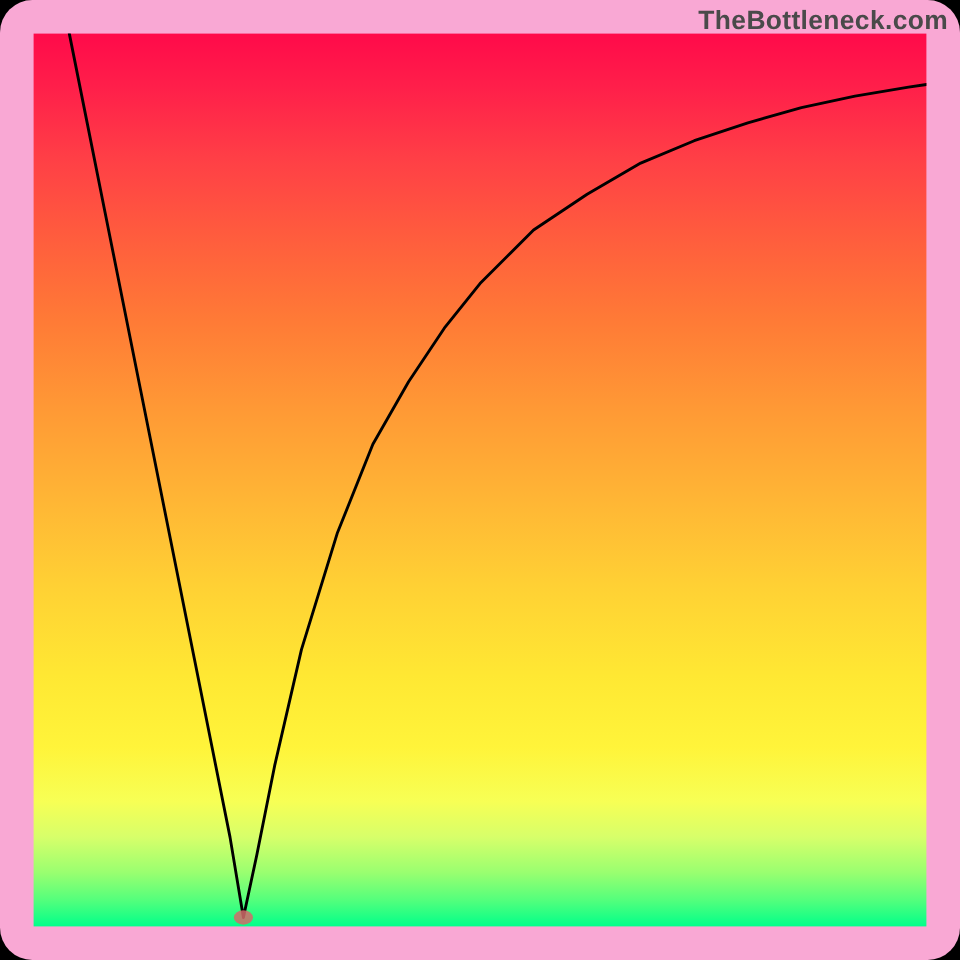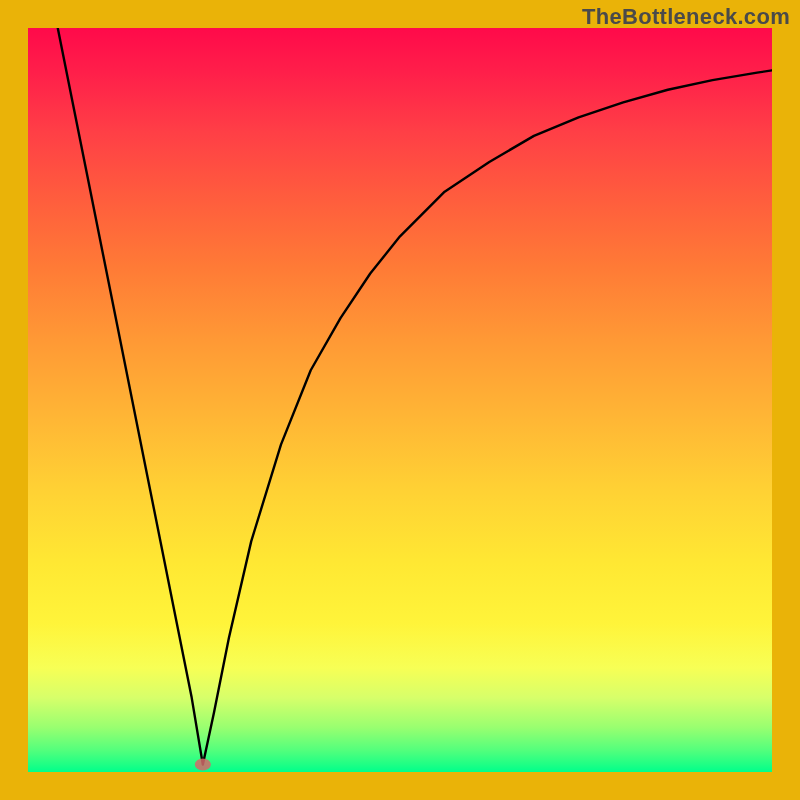"TheBottleneck.com" .frame { background: #eab308 -> #f9a8d4; border-radius: none -> 27px }
